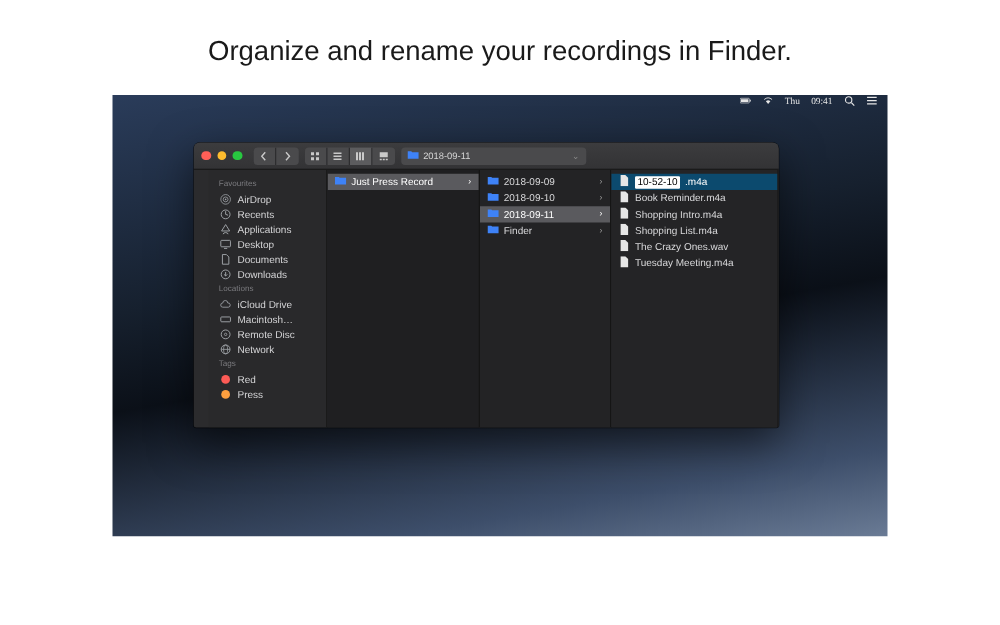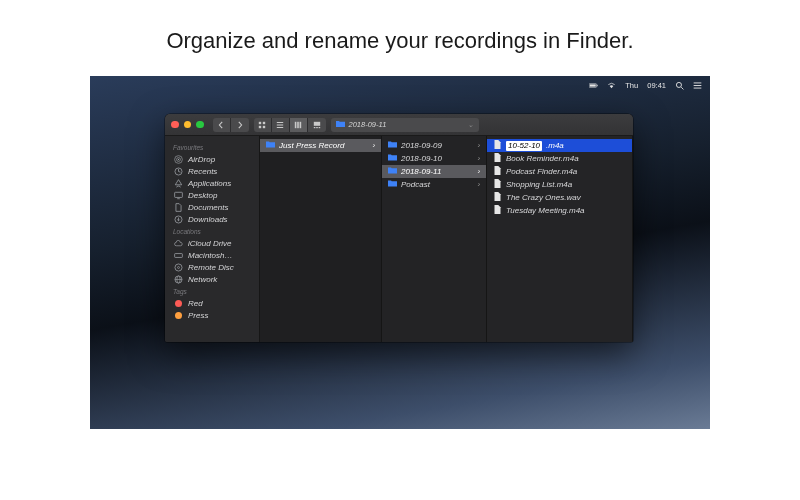"Thu" .menubar { align-items: flex-end -> flex-start; font-family: none -> Liberation Serif, serif }
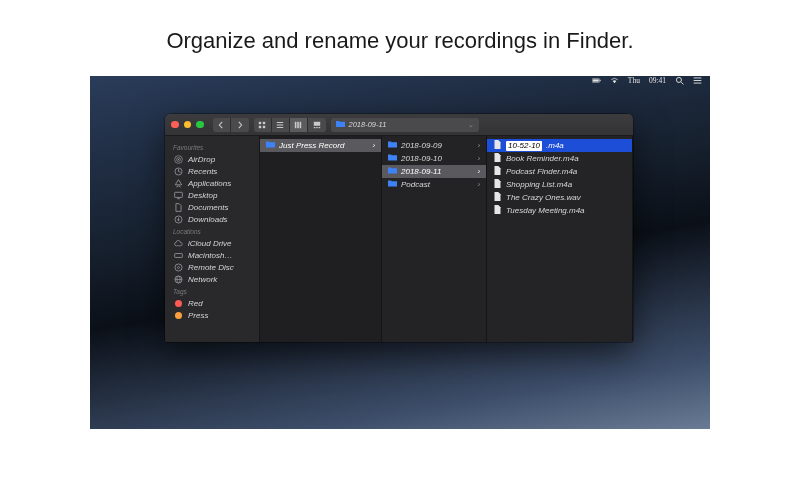"2018-09-11" .finder { font-style: italic -> none; left: 75px -> 65px }
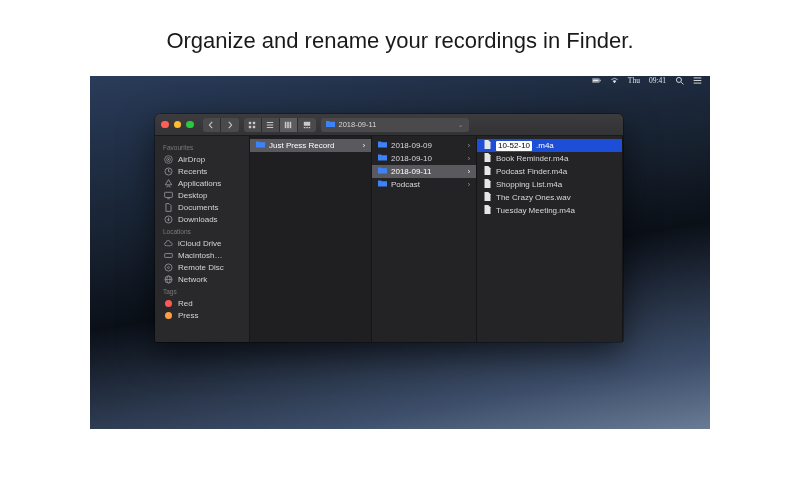"10-52-10" .row.sel-active { background: #1d4ed8 -> #0c4a6e }
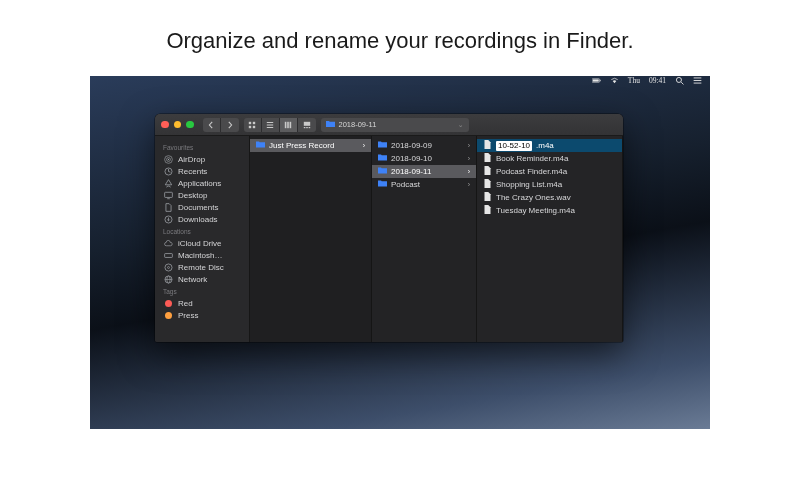"AirDrop" .sidebar { margin-left: none -> 12px }
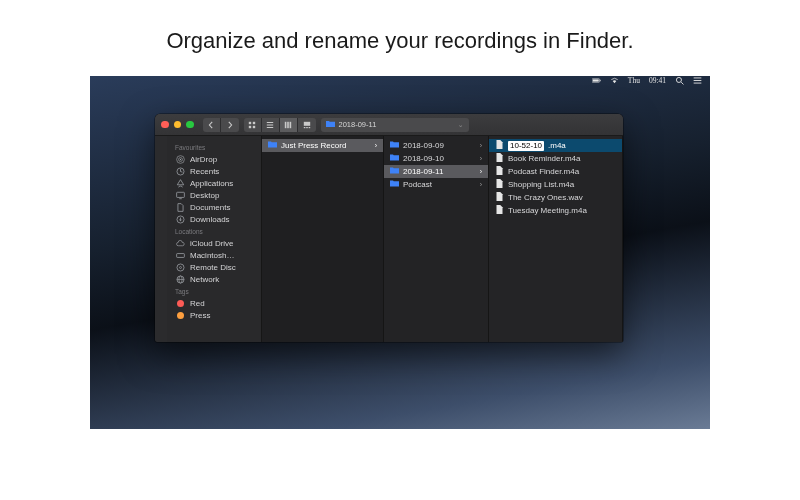"Podcast Finder.m4a" span { text: Podcast Finder.m4a -> Shopping Intro.m4a }
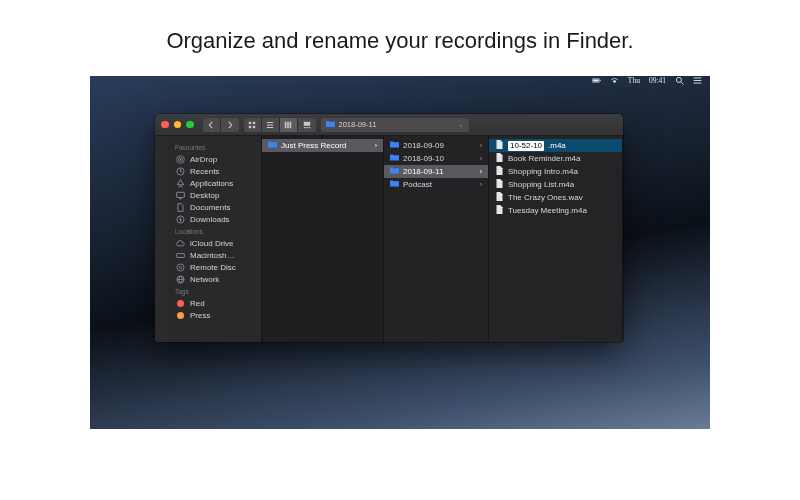"Podcast" span { text: Podcast -> Finder }
